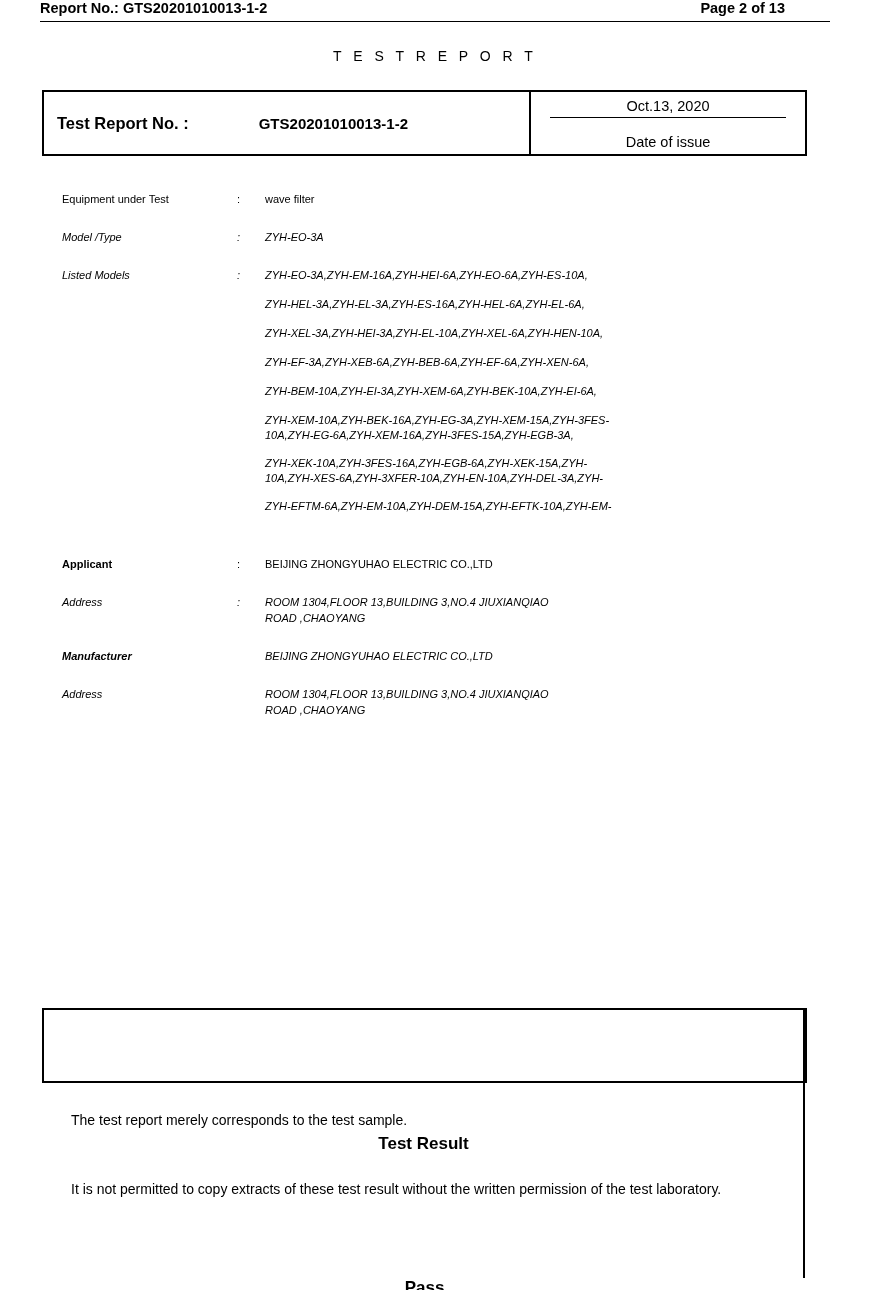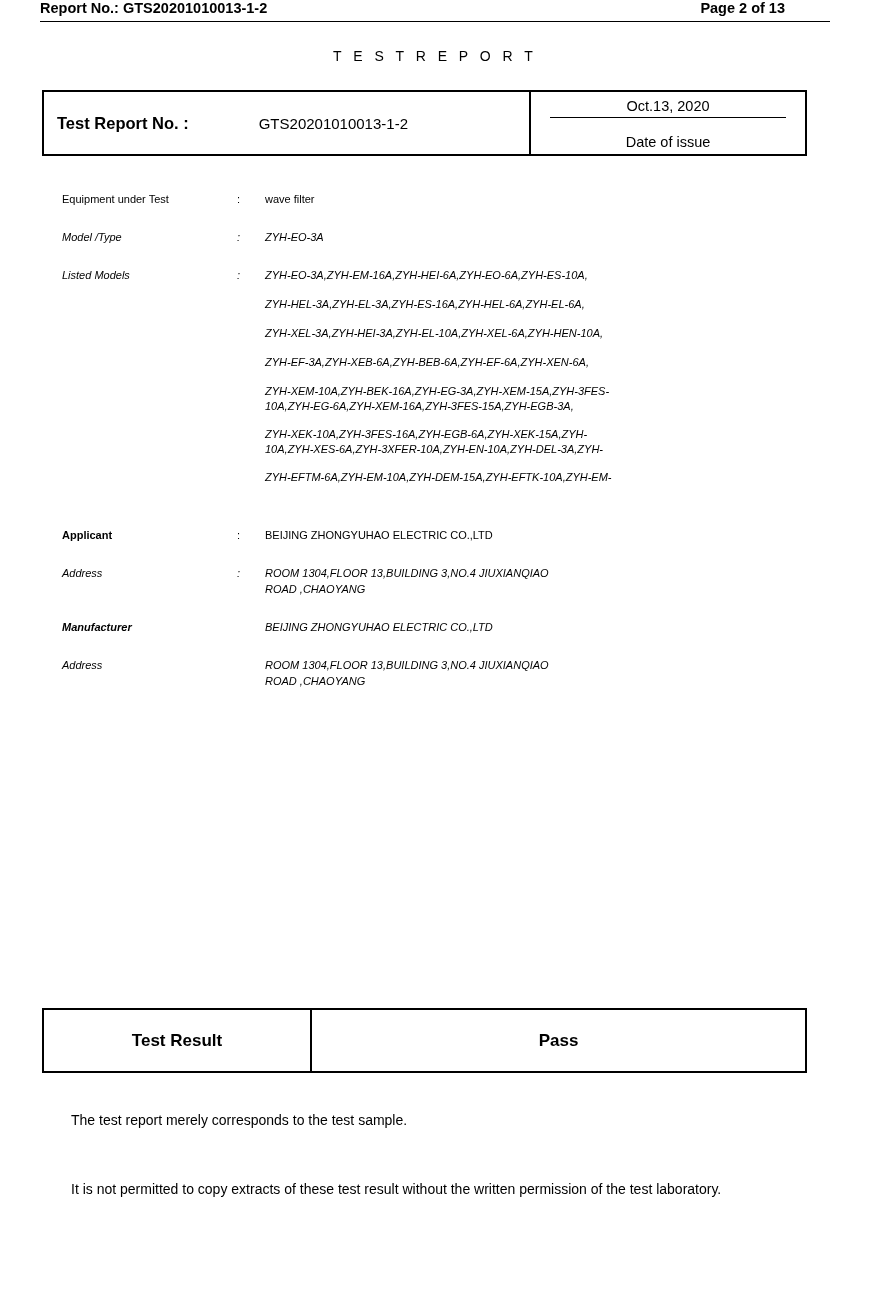"GTS20201010013-1-2" .report-box .value { font-weight: normal -> bold }
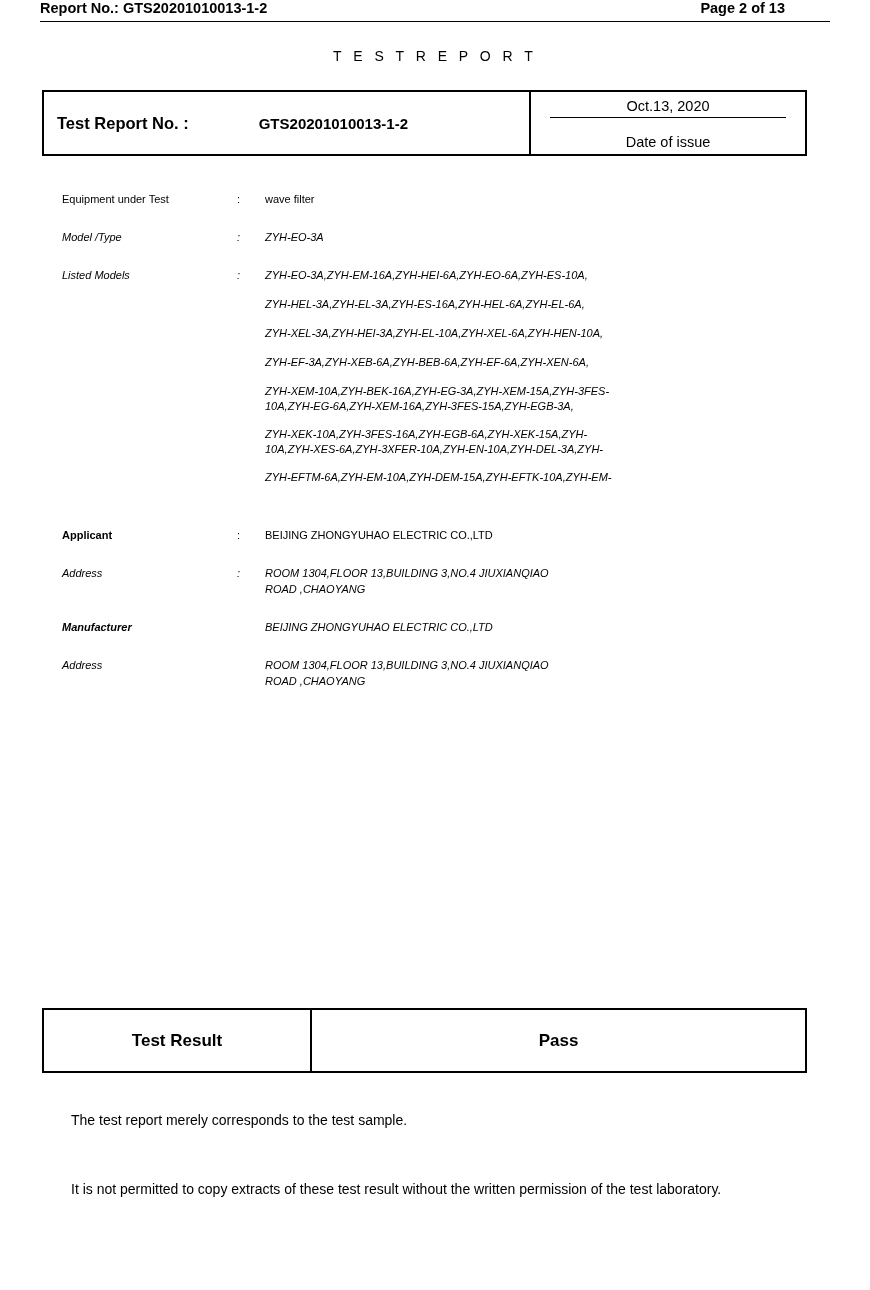"ZYH-BEM-10A,ZYH-EI-3A,ZYH-XEM-6A,ZYH-BEK" span.line { html: none -> <span>ZYH-BEM-10A,ZYH-EI-3A,ZYH-XEM-6A,ZYH-BEK-10A,ZYH-EI-6A,</span> }
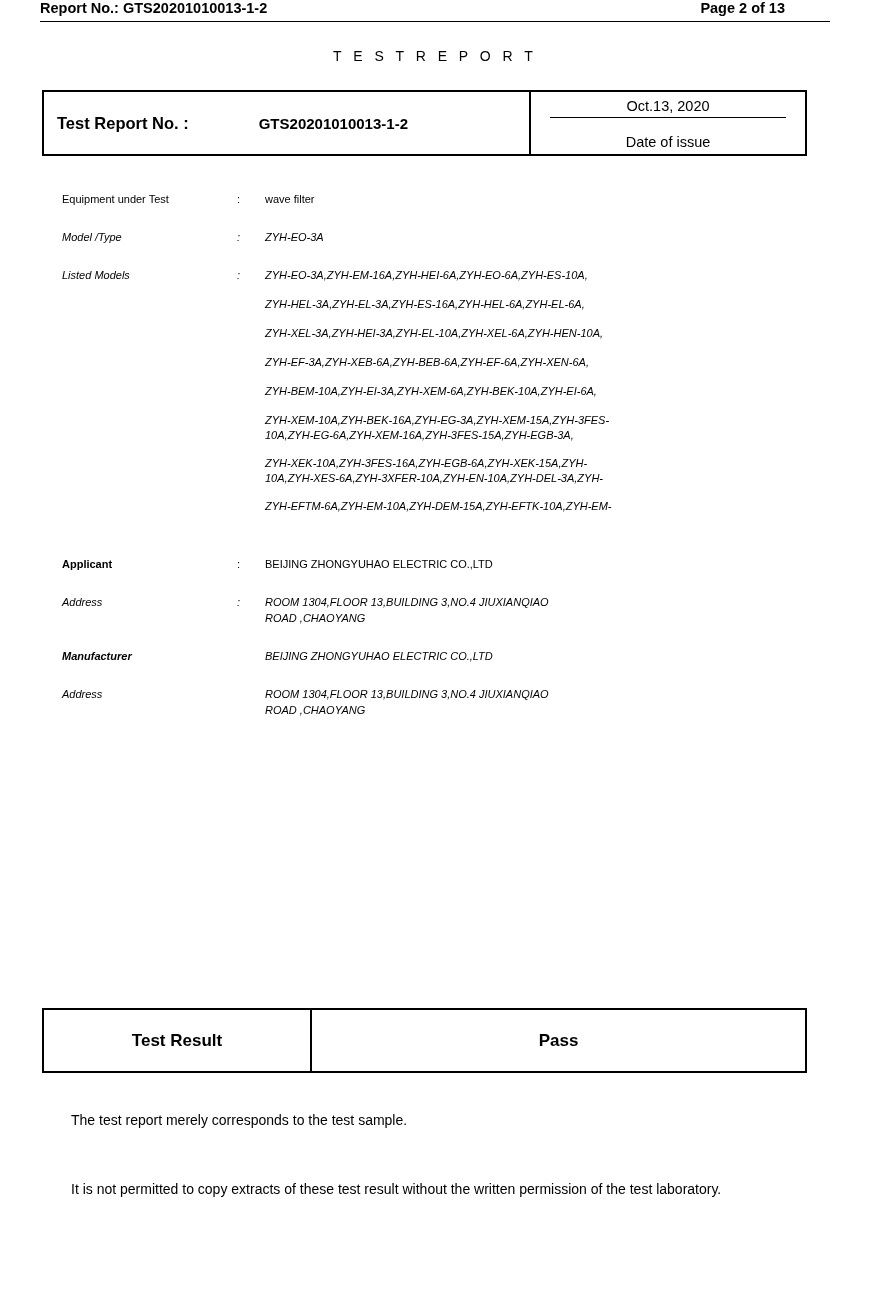"Test Result" .result-box { flex-direction: none -> column; height: 65px -> 75px }
